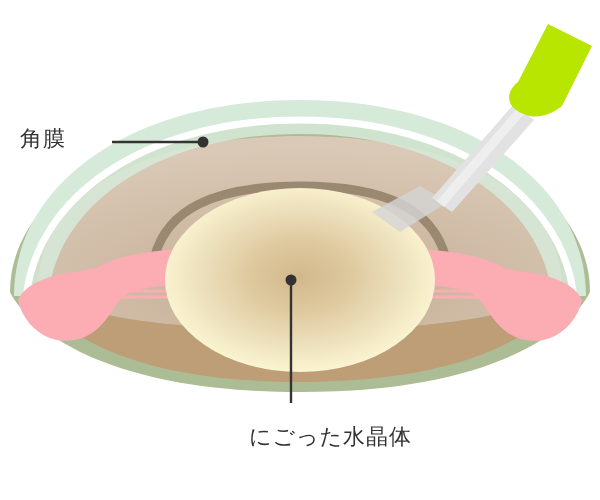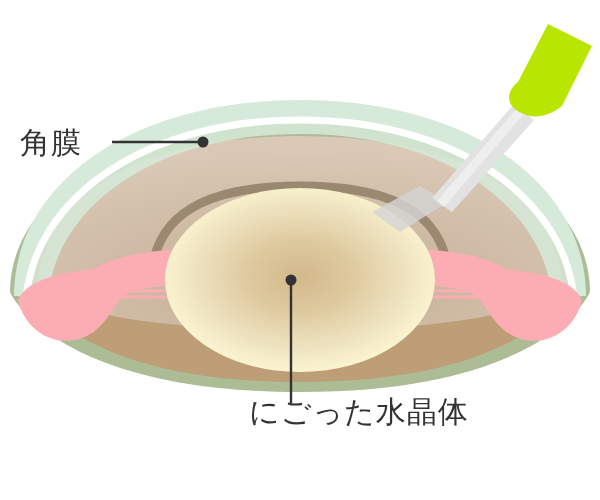"角膜" .label-text { font-size: 30px -> 22px }
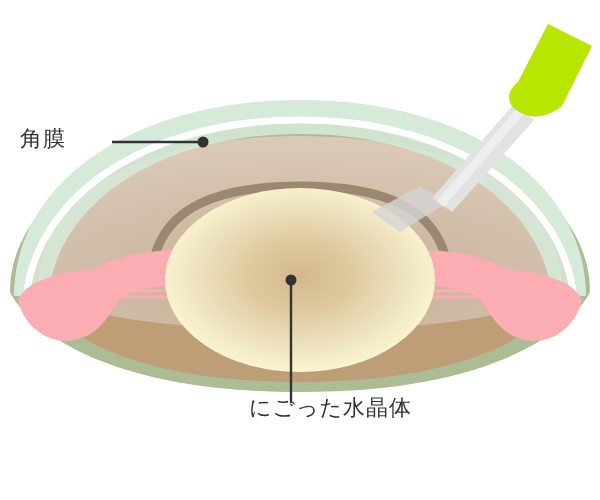"にごった水晶体" #label-lens { top: 397px -> 426px }
